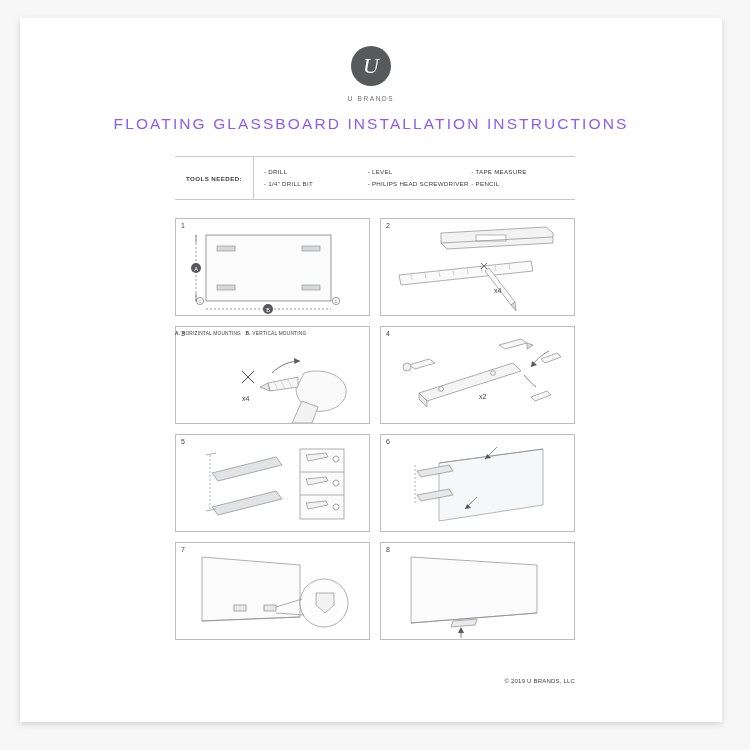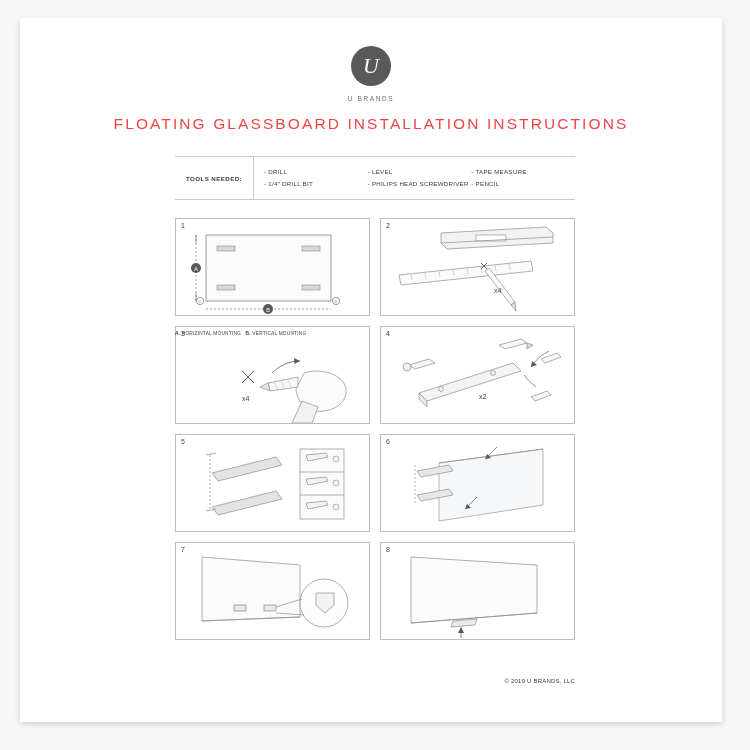"FLOATING GLASSBOARD INSTALLATION" .doc-title { color: #ef4444 -> #8b5cf6 }
